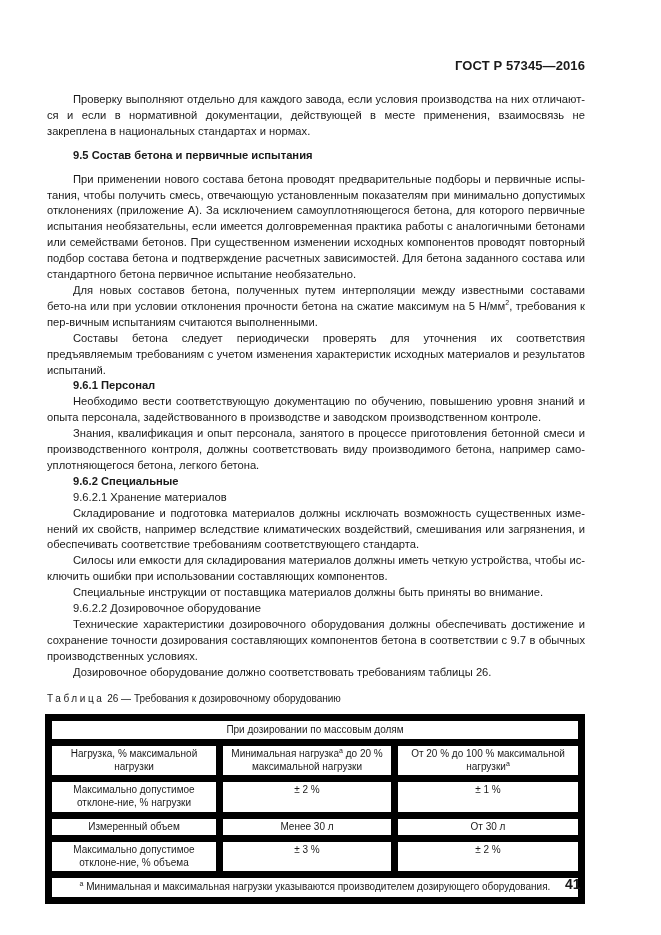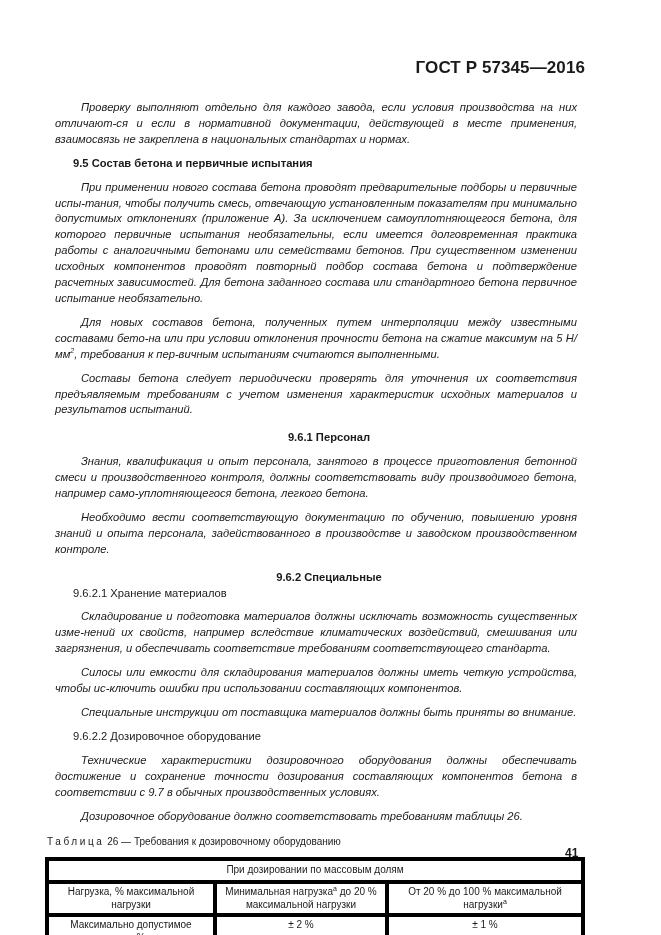"ГОСТ Р 57345—2016" .hdr { font-size: 17px -> 13px }
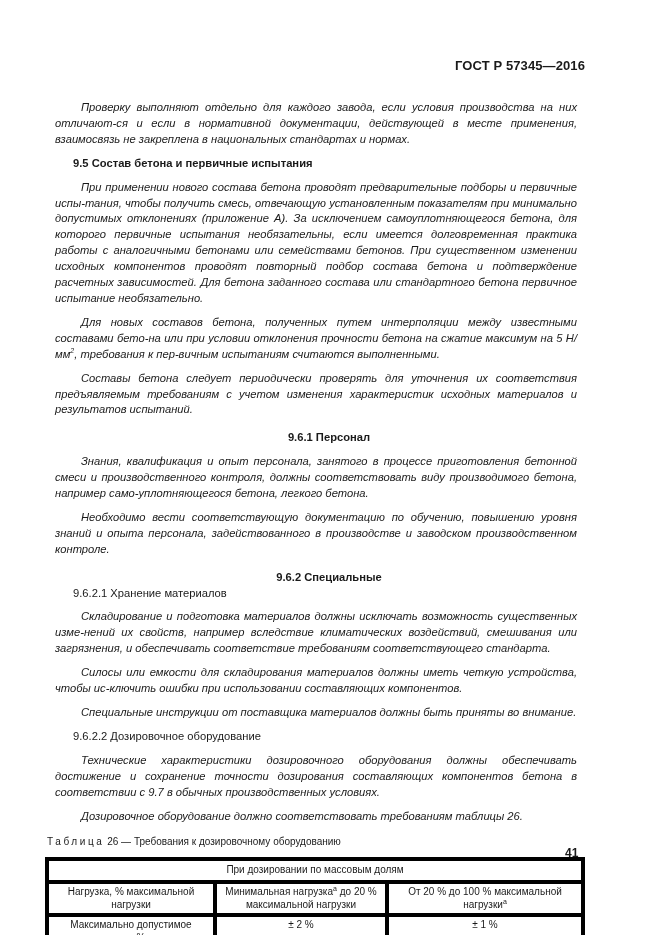"Проверку выполняют отдельно для каждого" .p { font-style: italic -> none; margin: 8px -> 0 }
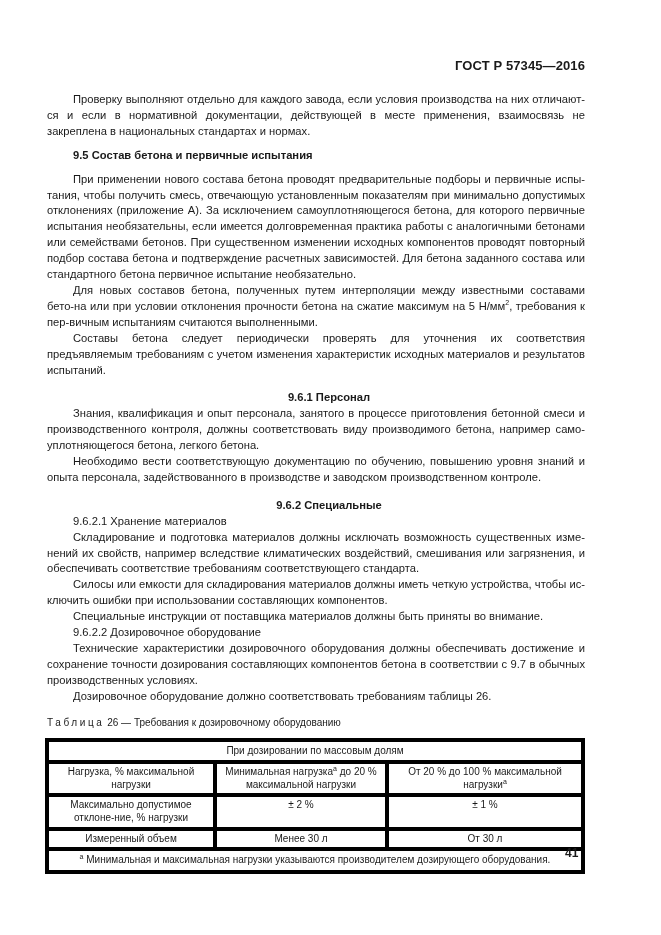"9.6.1 Персонал" .h.sub { margin-top: 12px -> 0; text-align: center -> none }
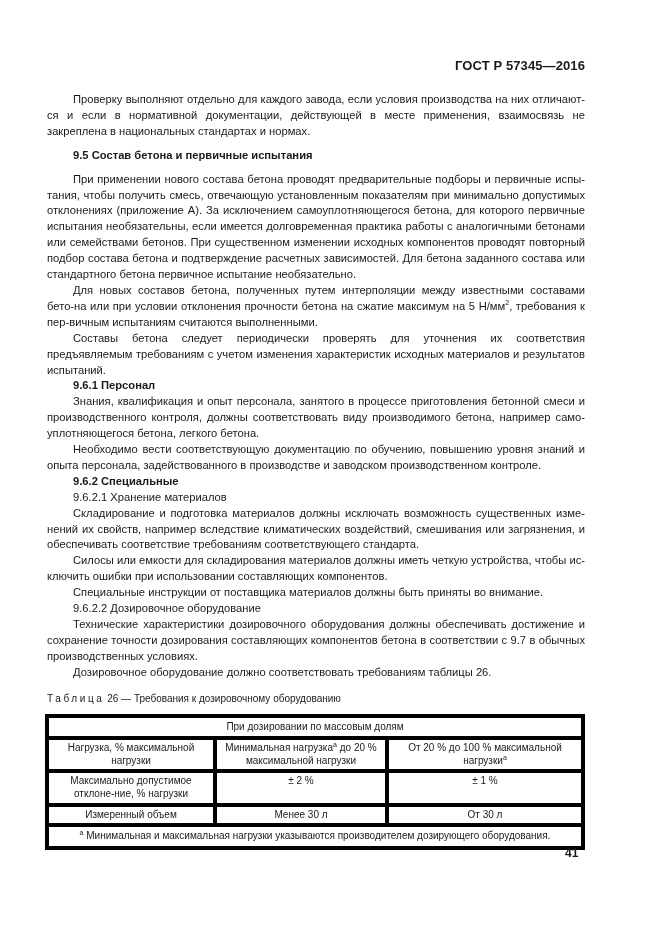"Знания, квалификация и опыт персонала," p.p { order: before "Необходимо вести соответствующую" -> after "Необходимо вести соответствующую" }
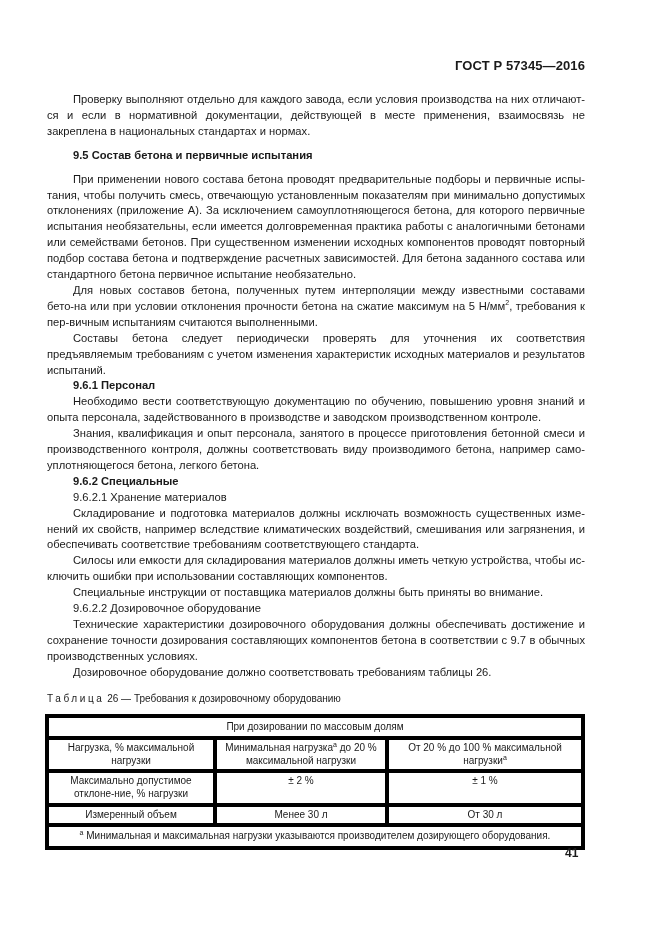"При дозировании по массовым долям" td { border: 4px solid #000000 -> 7px solid #000000 }
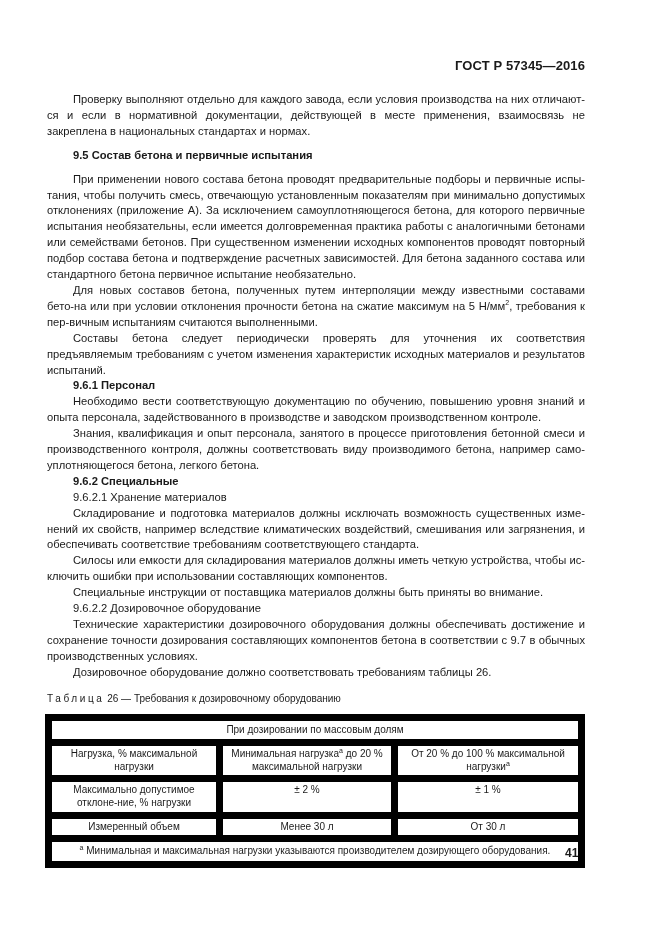"Максимально допустимое отклоне-ние, % объема" tr { html: none -> <tr> <td>Максимально допустимое отклоне-ние, % объема</td> <td>± 3 %</td> <td>± 2 %</td> </tr> }
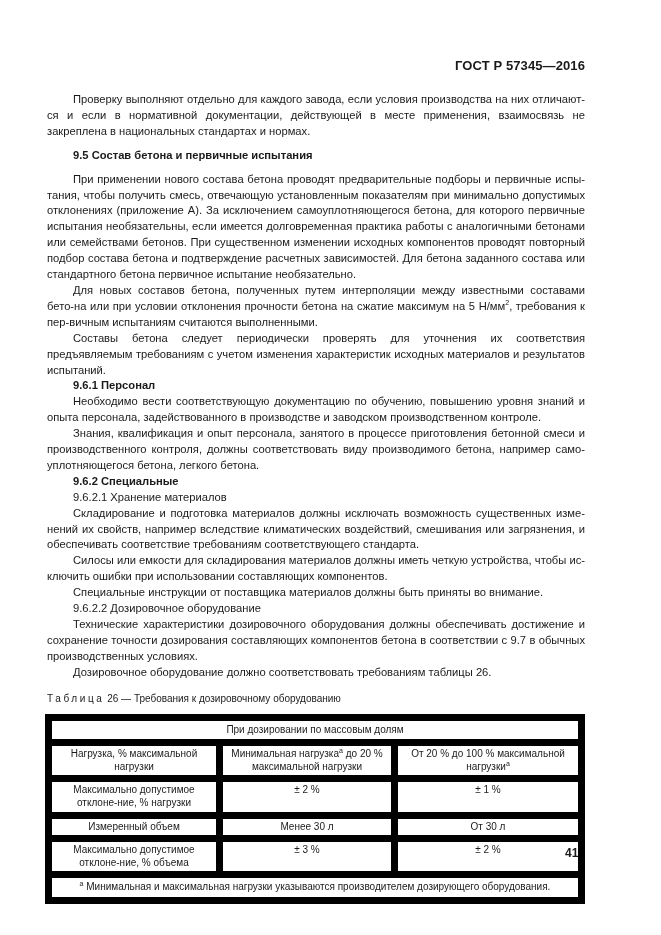"41" .pgnum { font-size: 12px -> 14px; top: 846px -> 876px }
